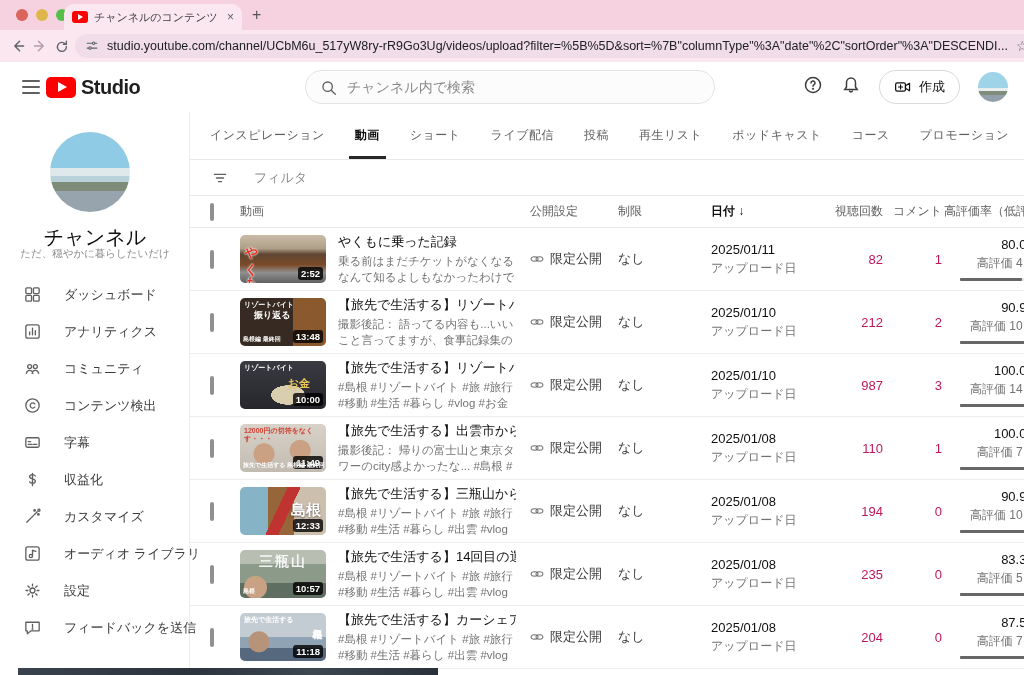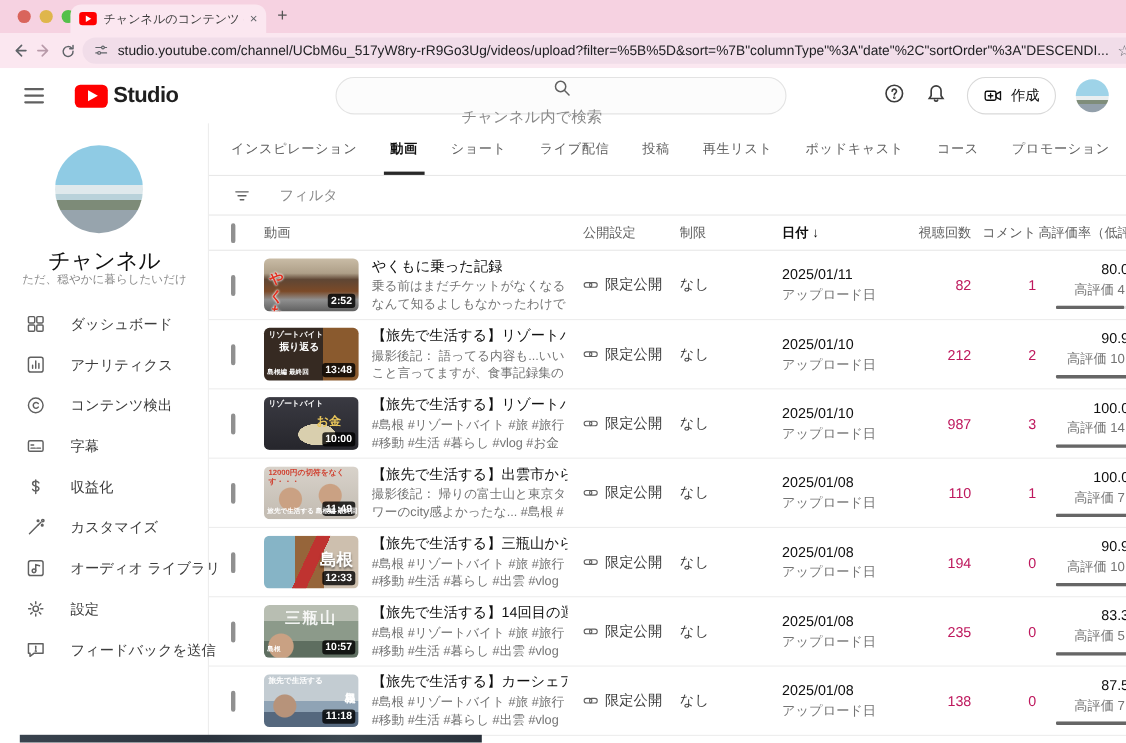"Studio" .logo { margin-left: 28px -> 6px }
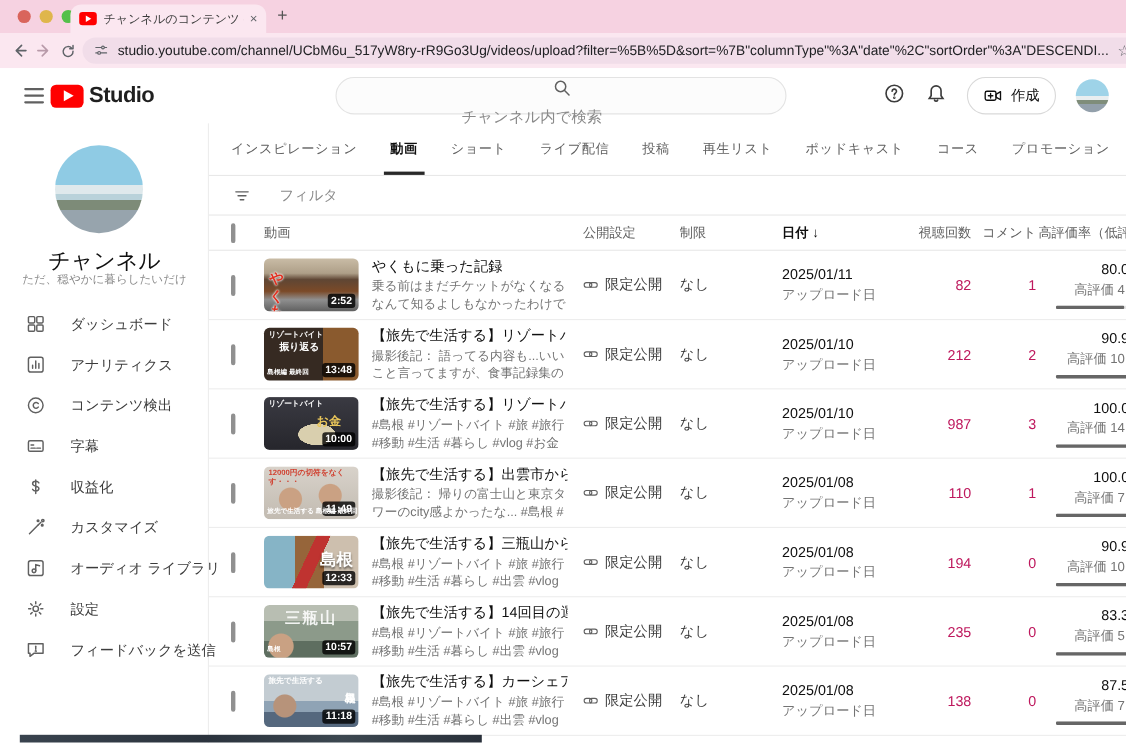"チャンネル内で検索" .search { flex-direction: column -> none }
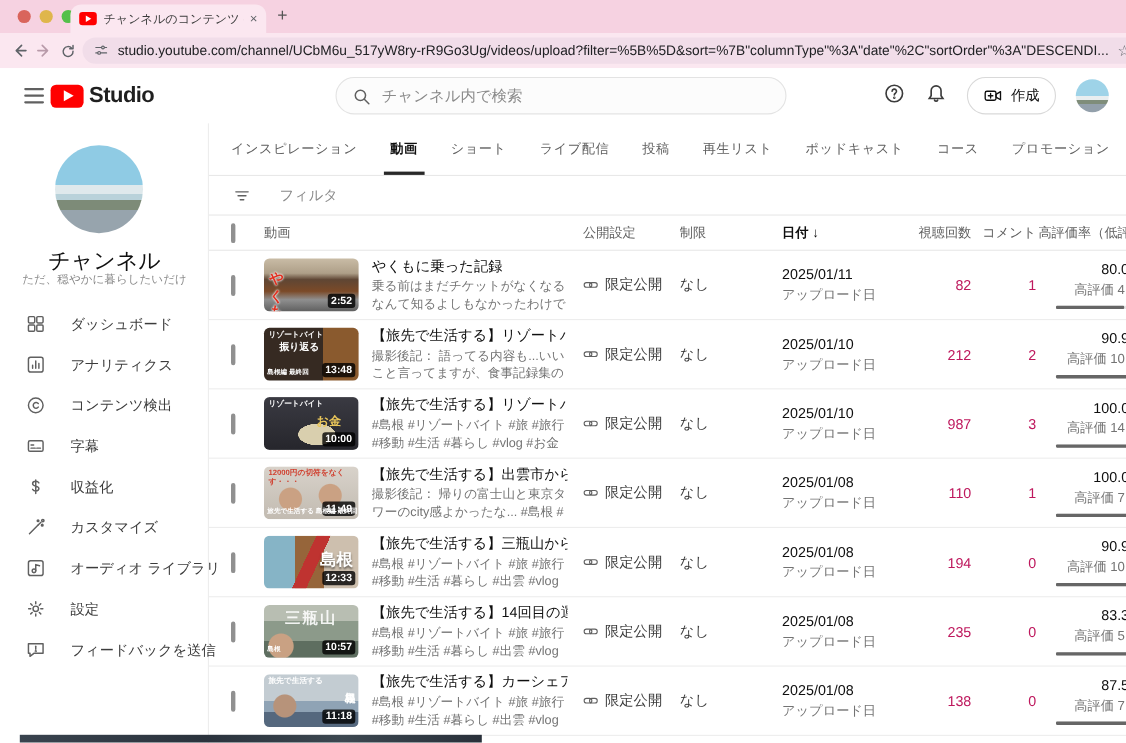"コミュニティ" div.navitem { html: none -> <div> <span> <svg> <circle></circle> <circle></circle> <path></path> </svg> </span> <span>コミュニティ</span> </div> }
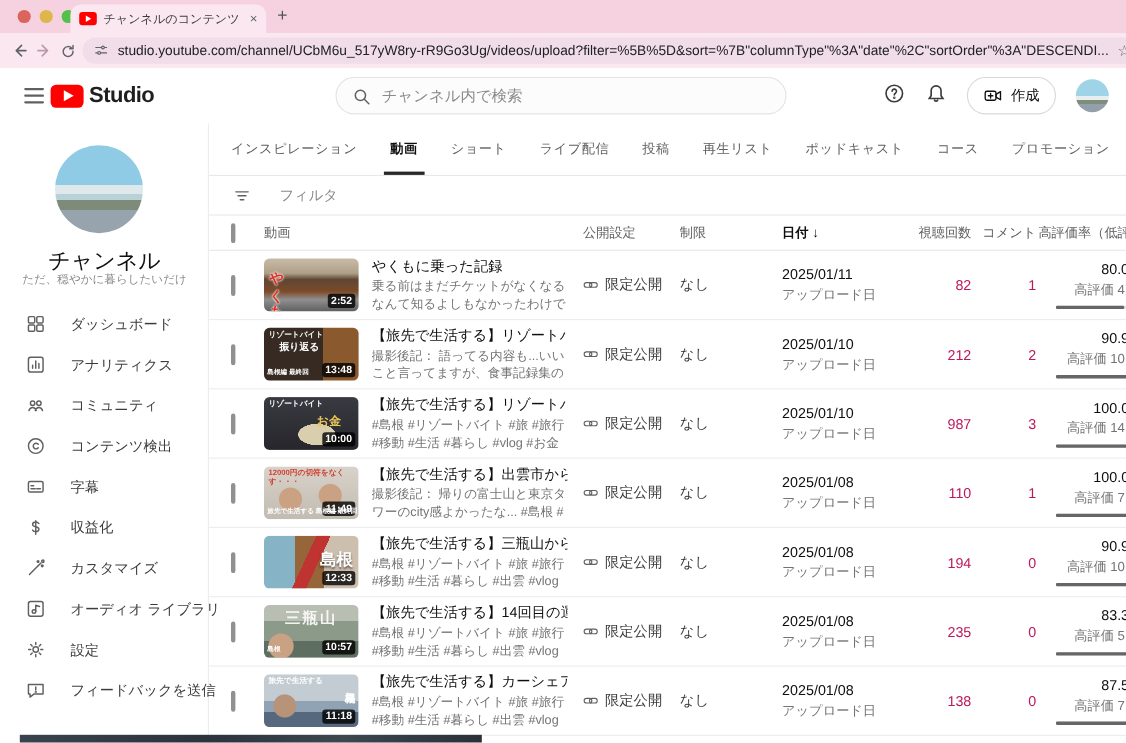"138" div.col-views { text: 138 -> 204 }
